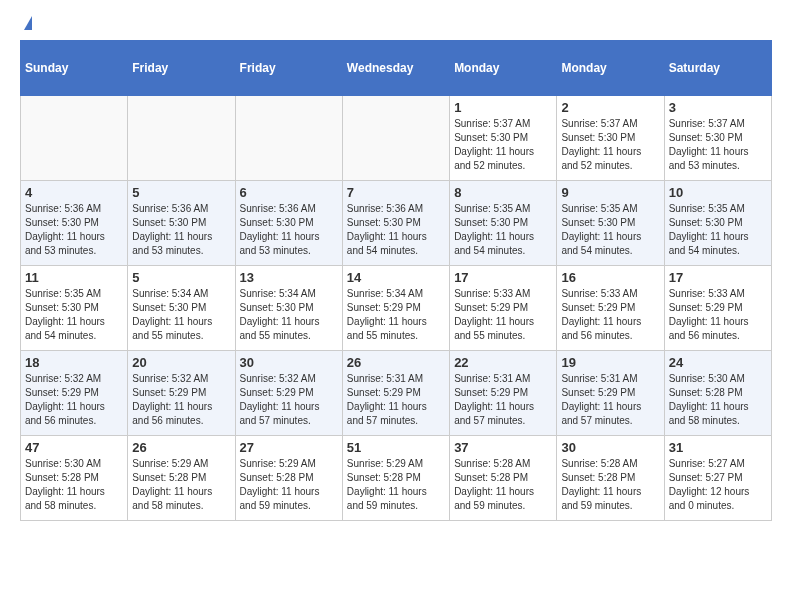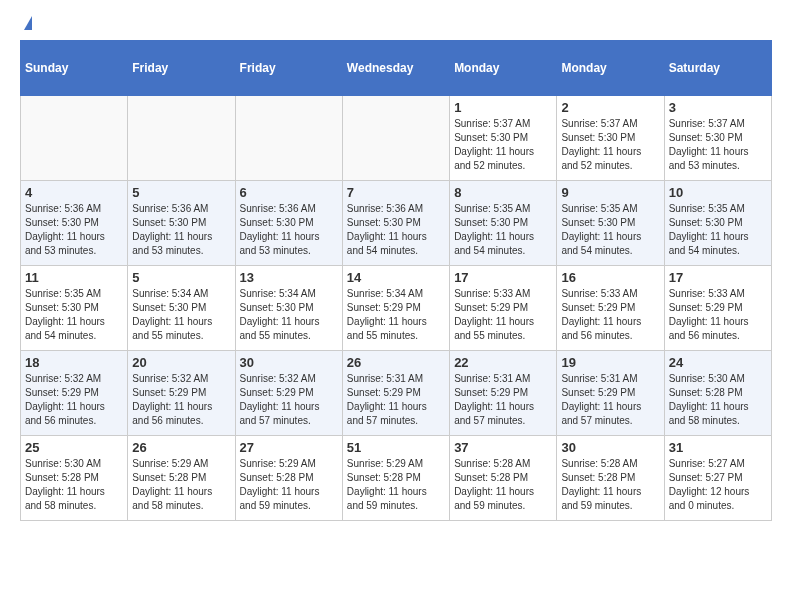"25" div.day-number { text: 25 -> 47 }
